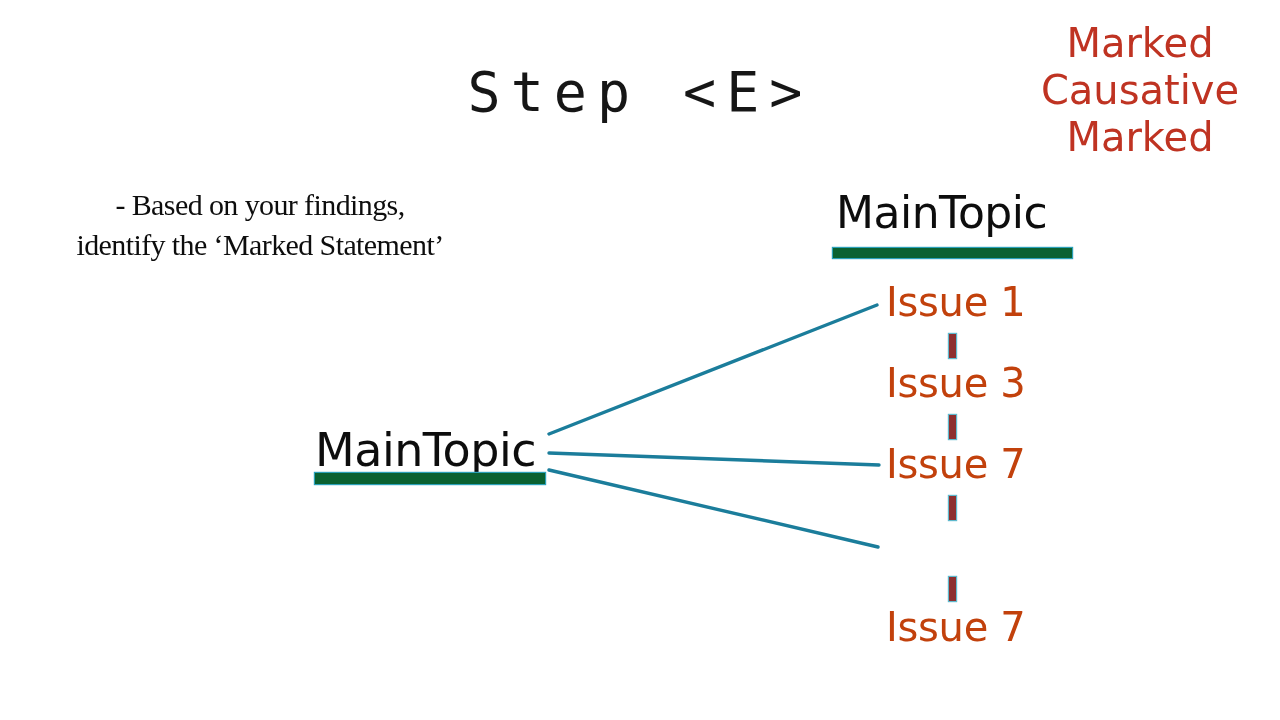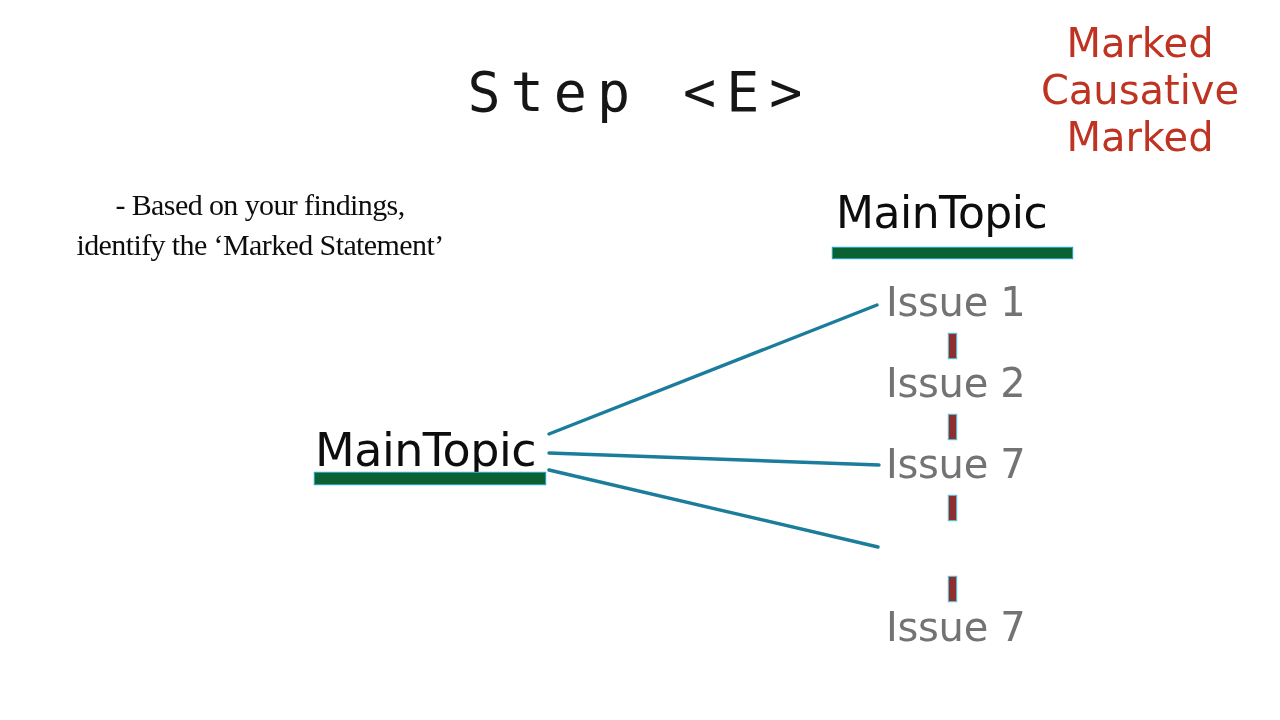"Issue 1" .issue-item { color: #737373 -> #c2410c }
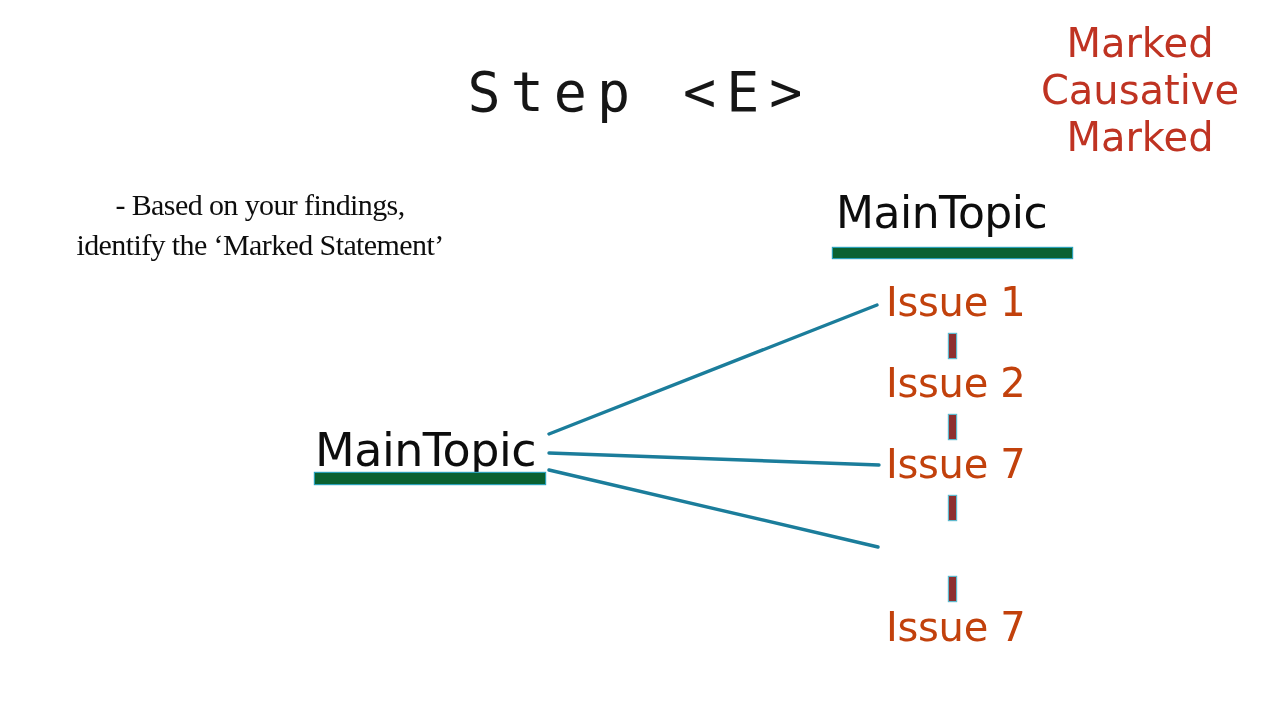"Issue 2" div.issue-item { text: 2 -> 3 }
